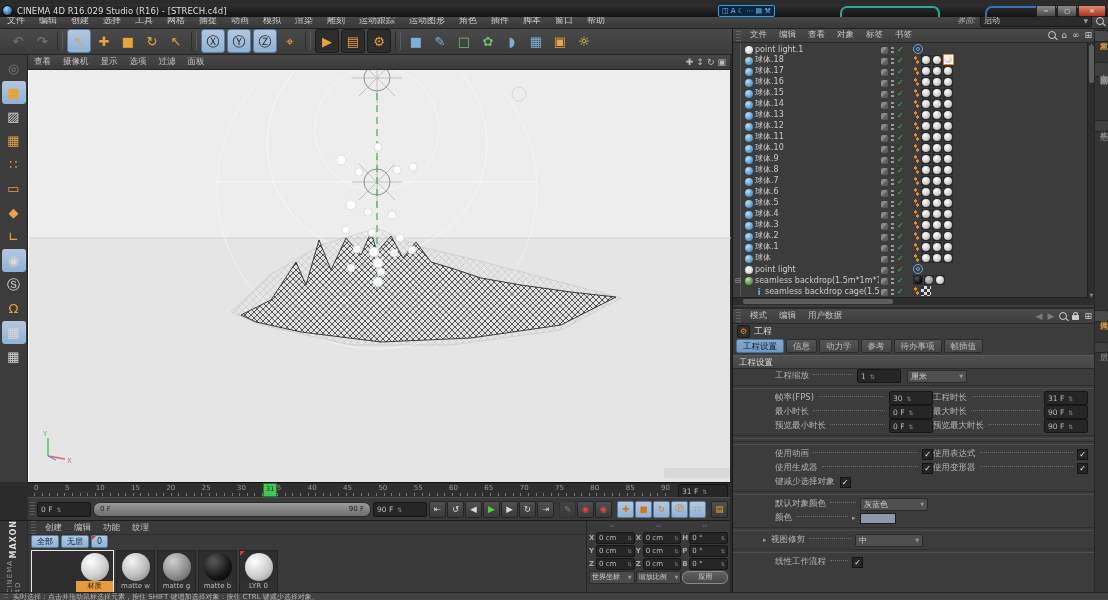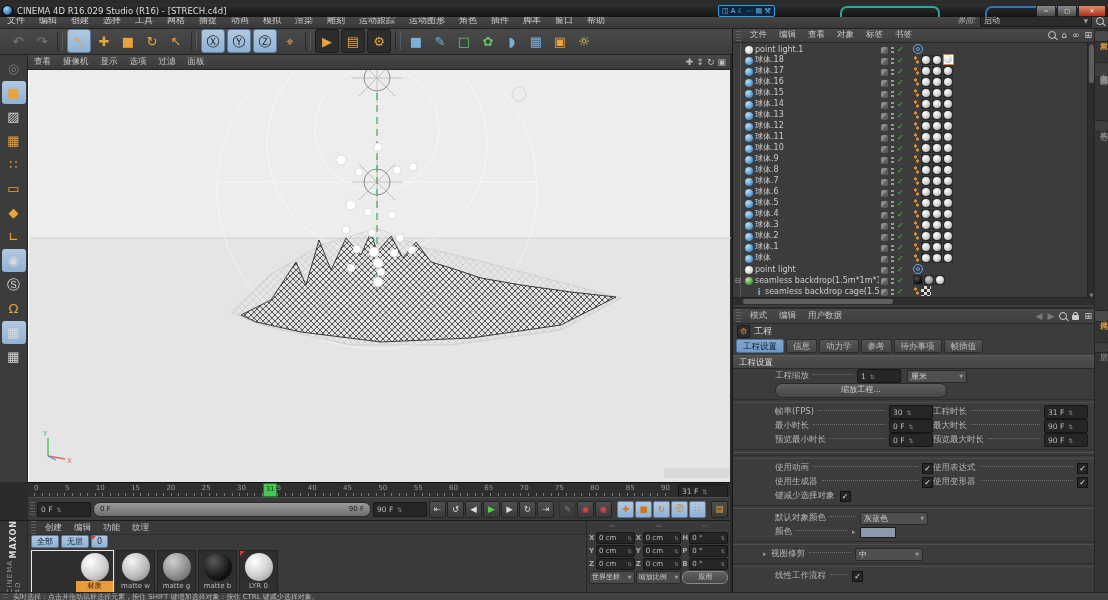"缩放工程..." div.arow { html: <div> <span>缩放工程...</span> </div> -> none }
